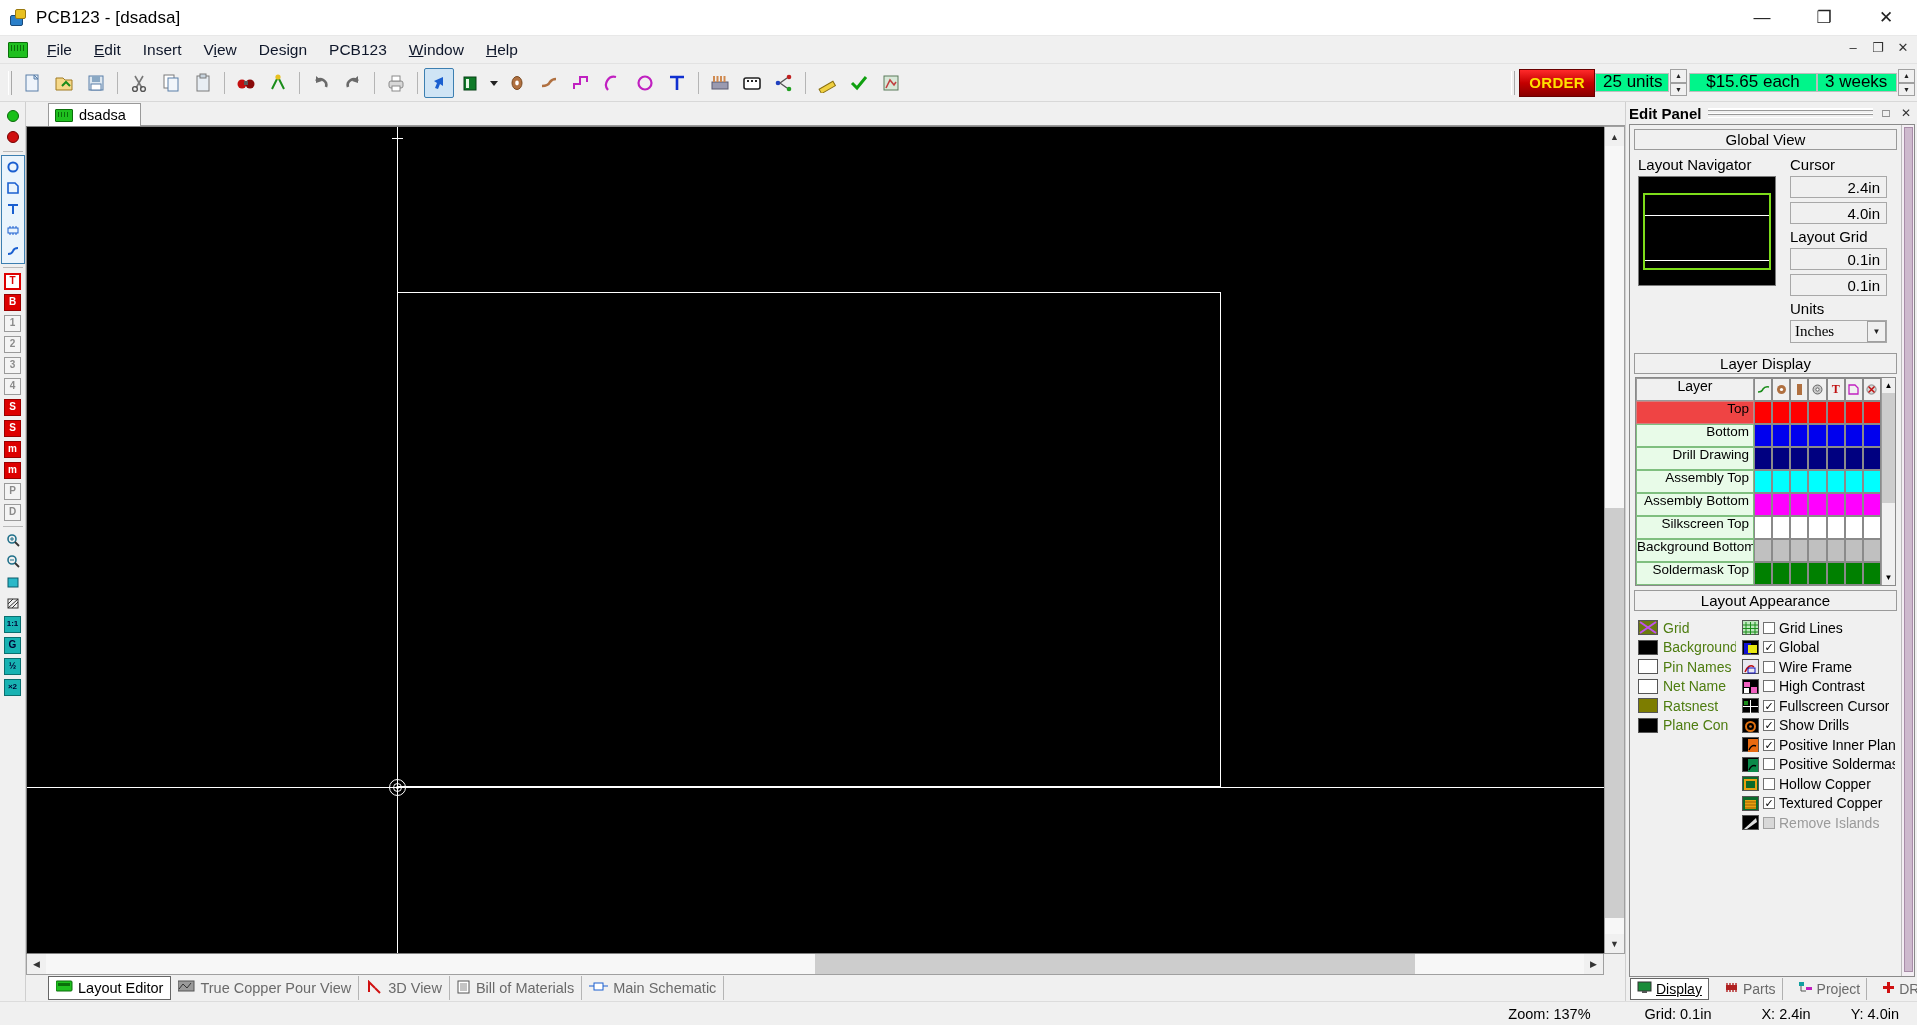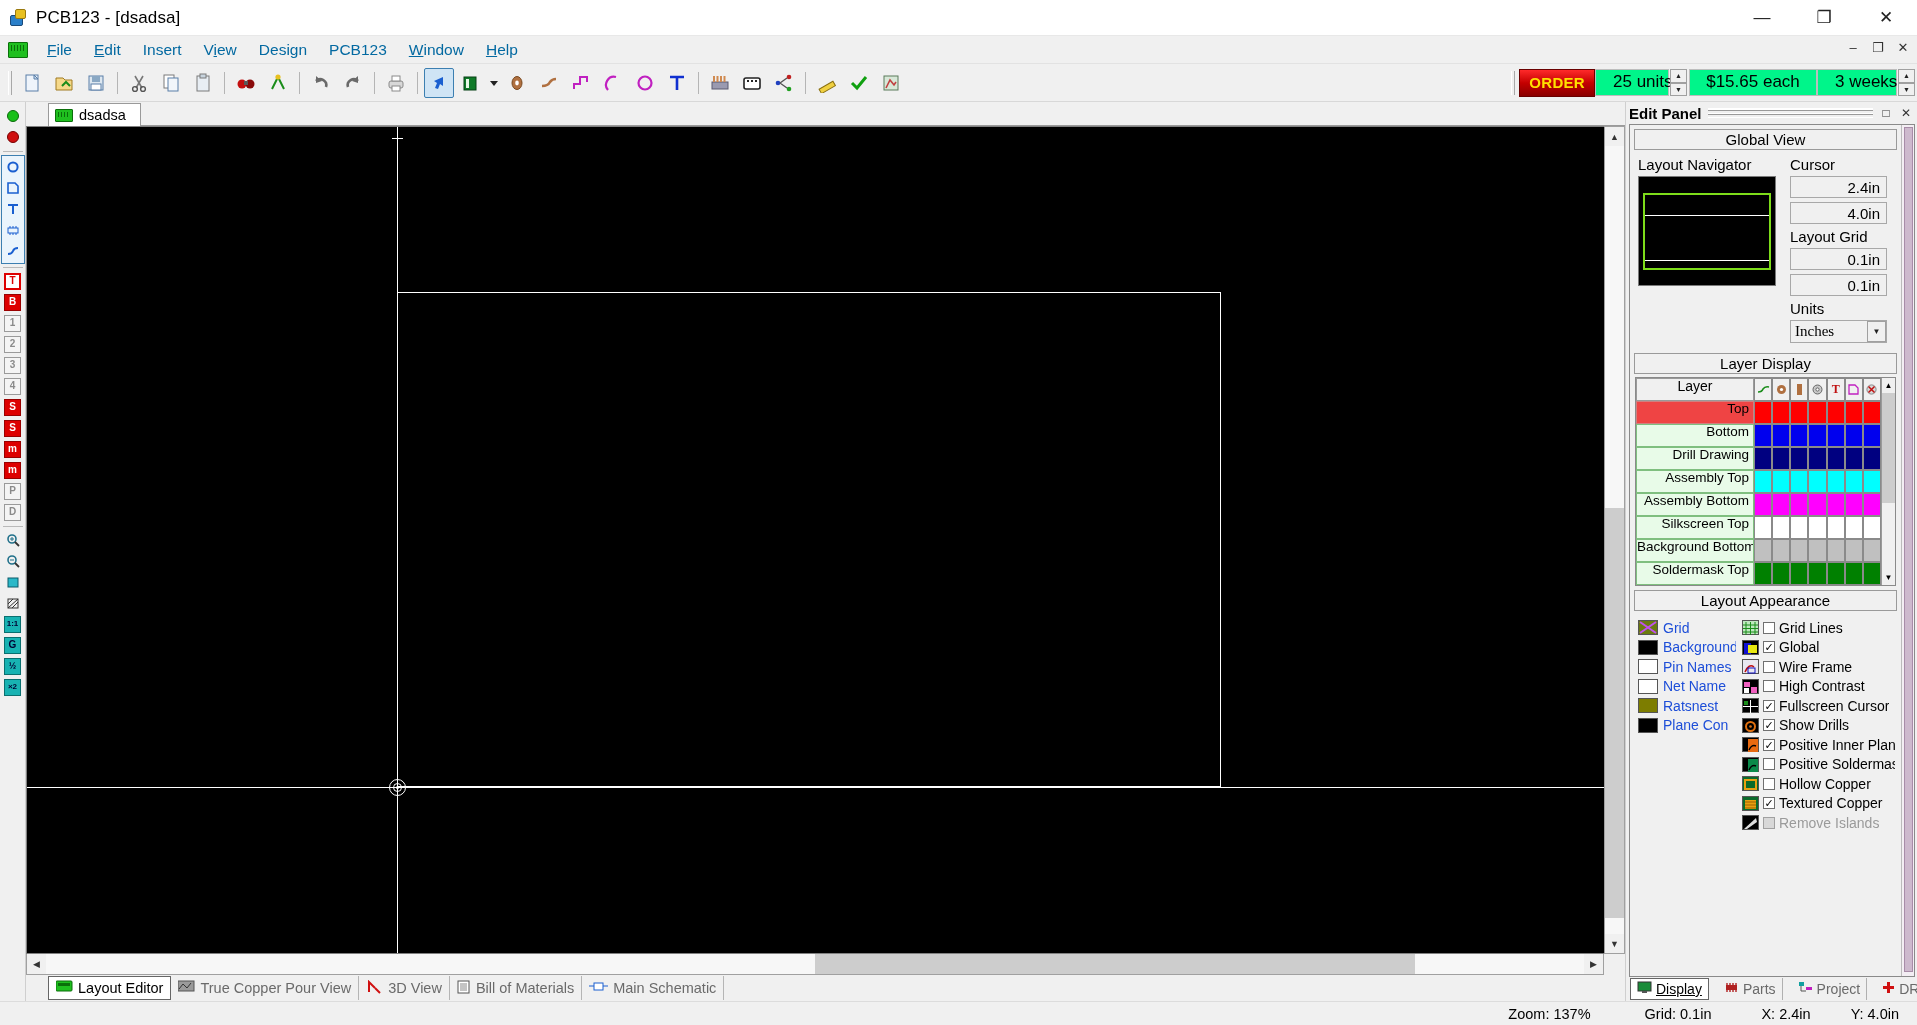"File" .menu-item { color: #0369a1 -> #0f172a }
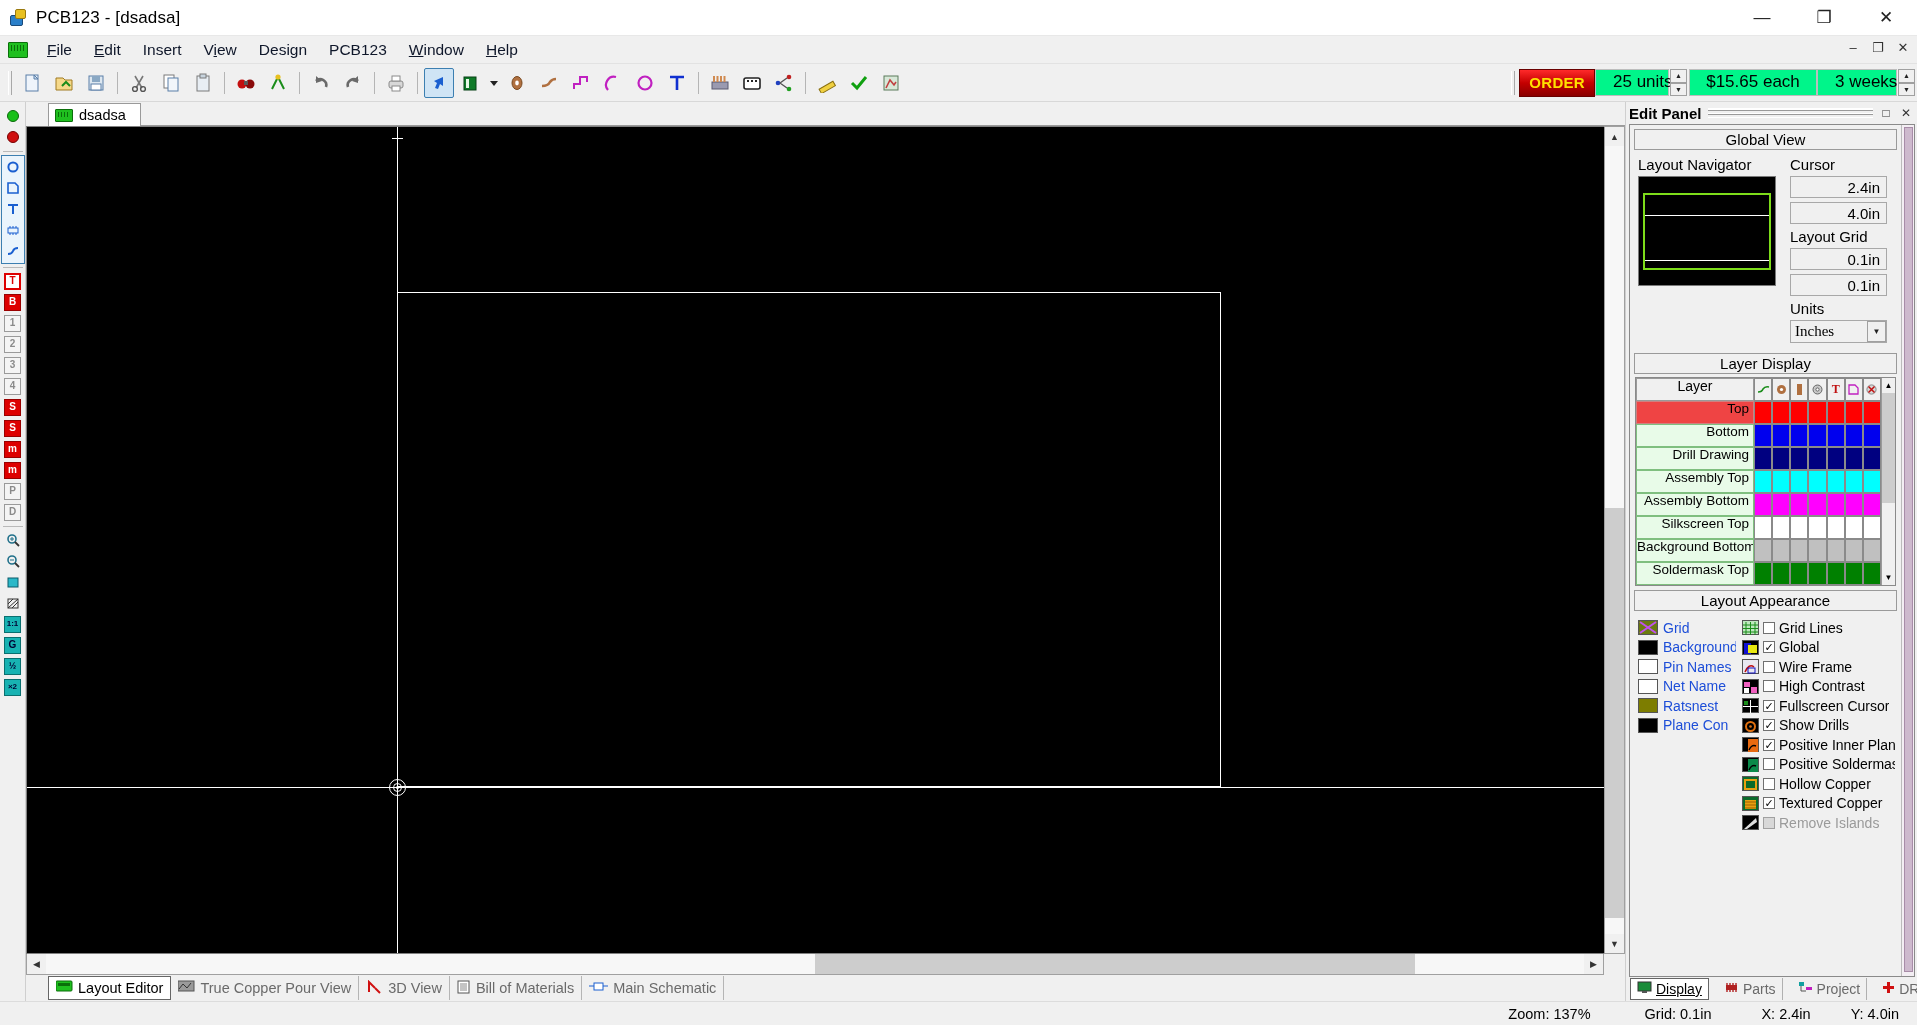"25 units" .green-field { height: 27px -> 19px; padding: 3px 17px 4px -> 3px 7px 4px }
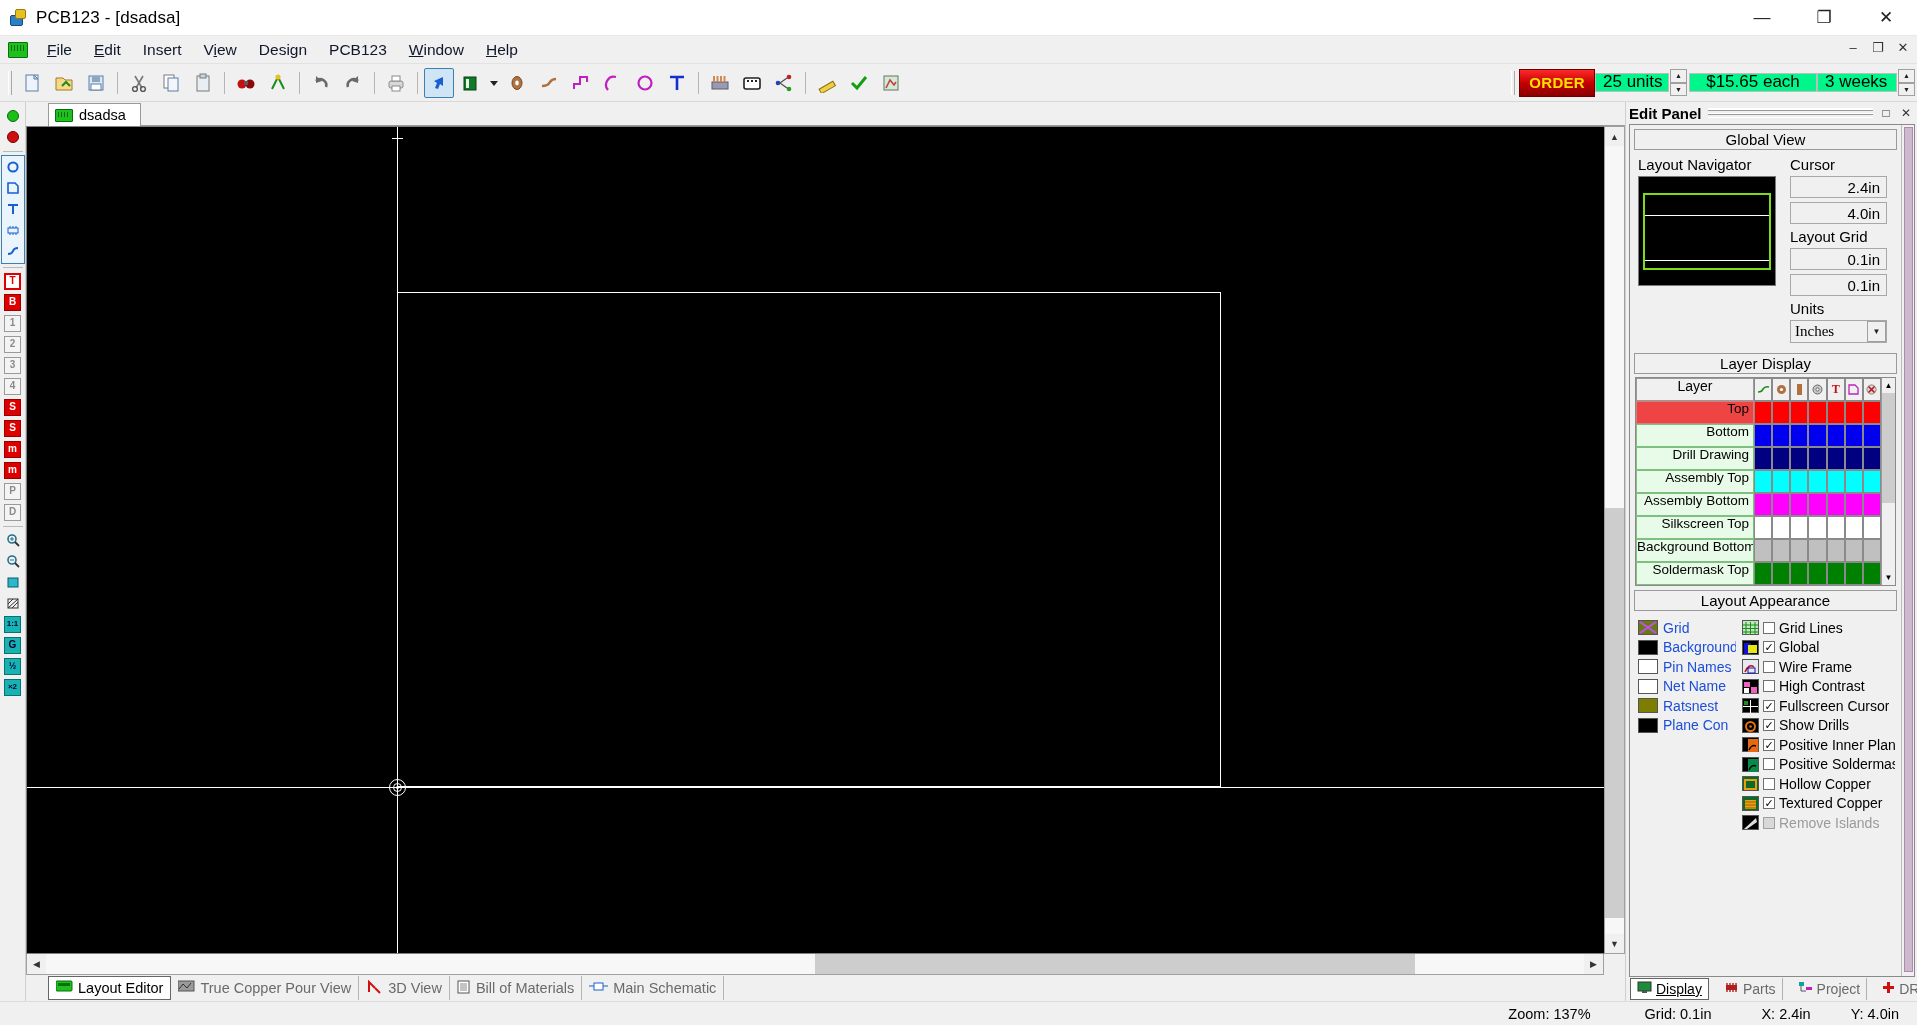"Grid" .ap-lbl { color: #1d4ed8 -> #4d7c0f }
